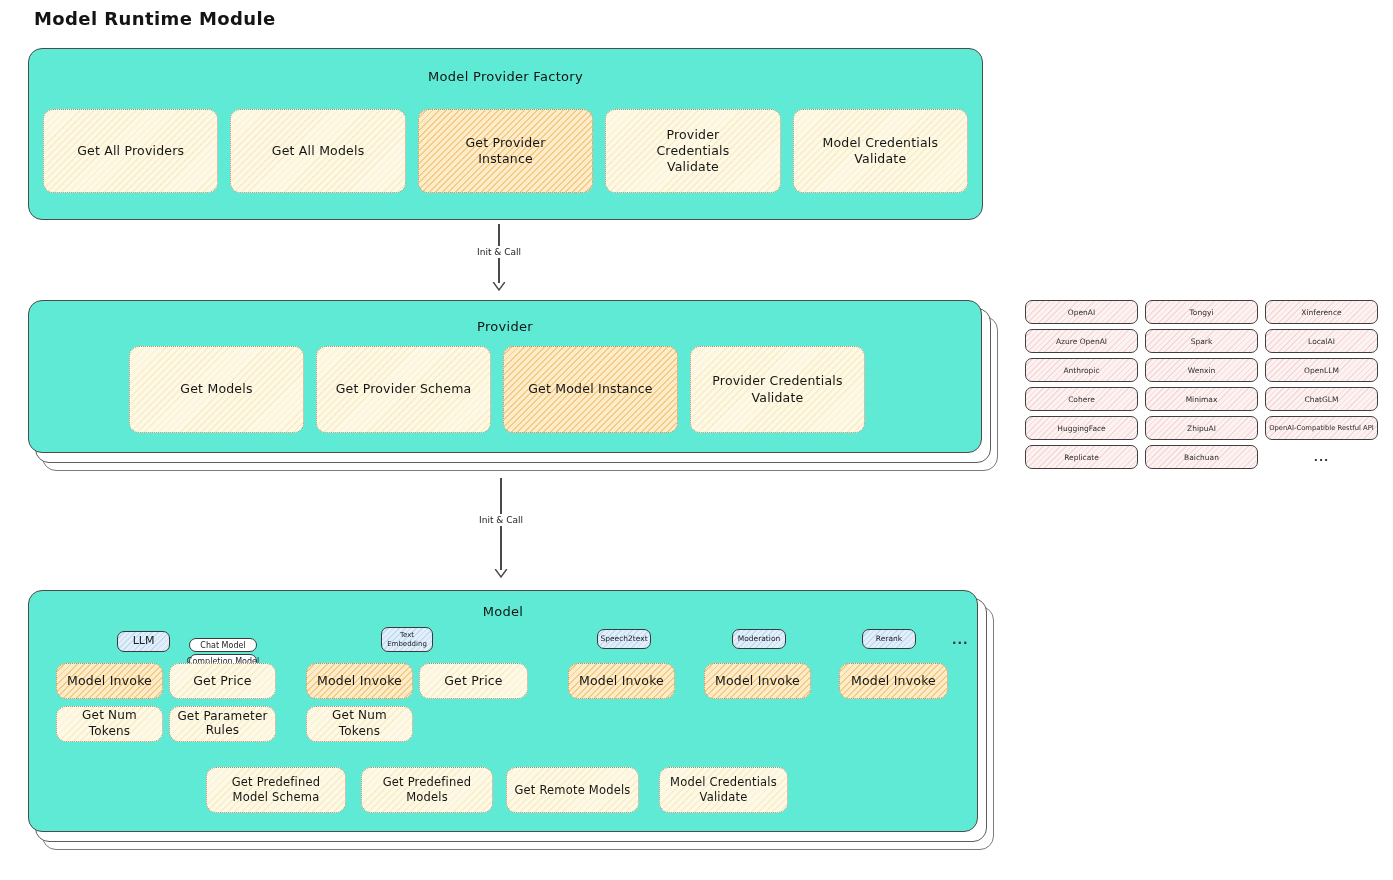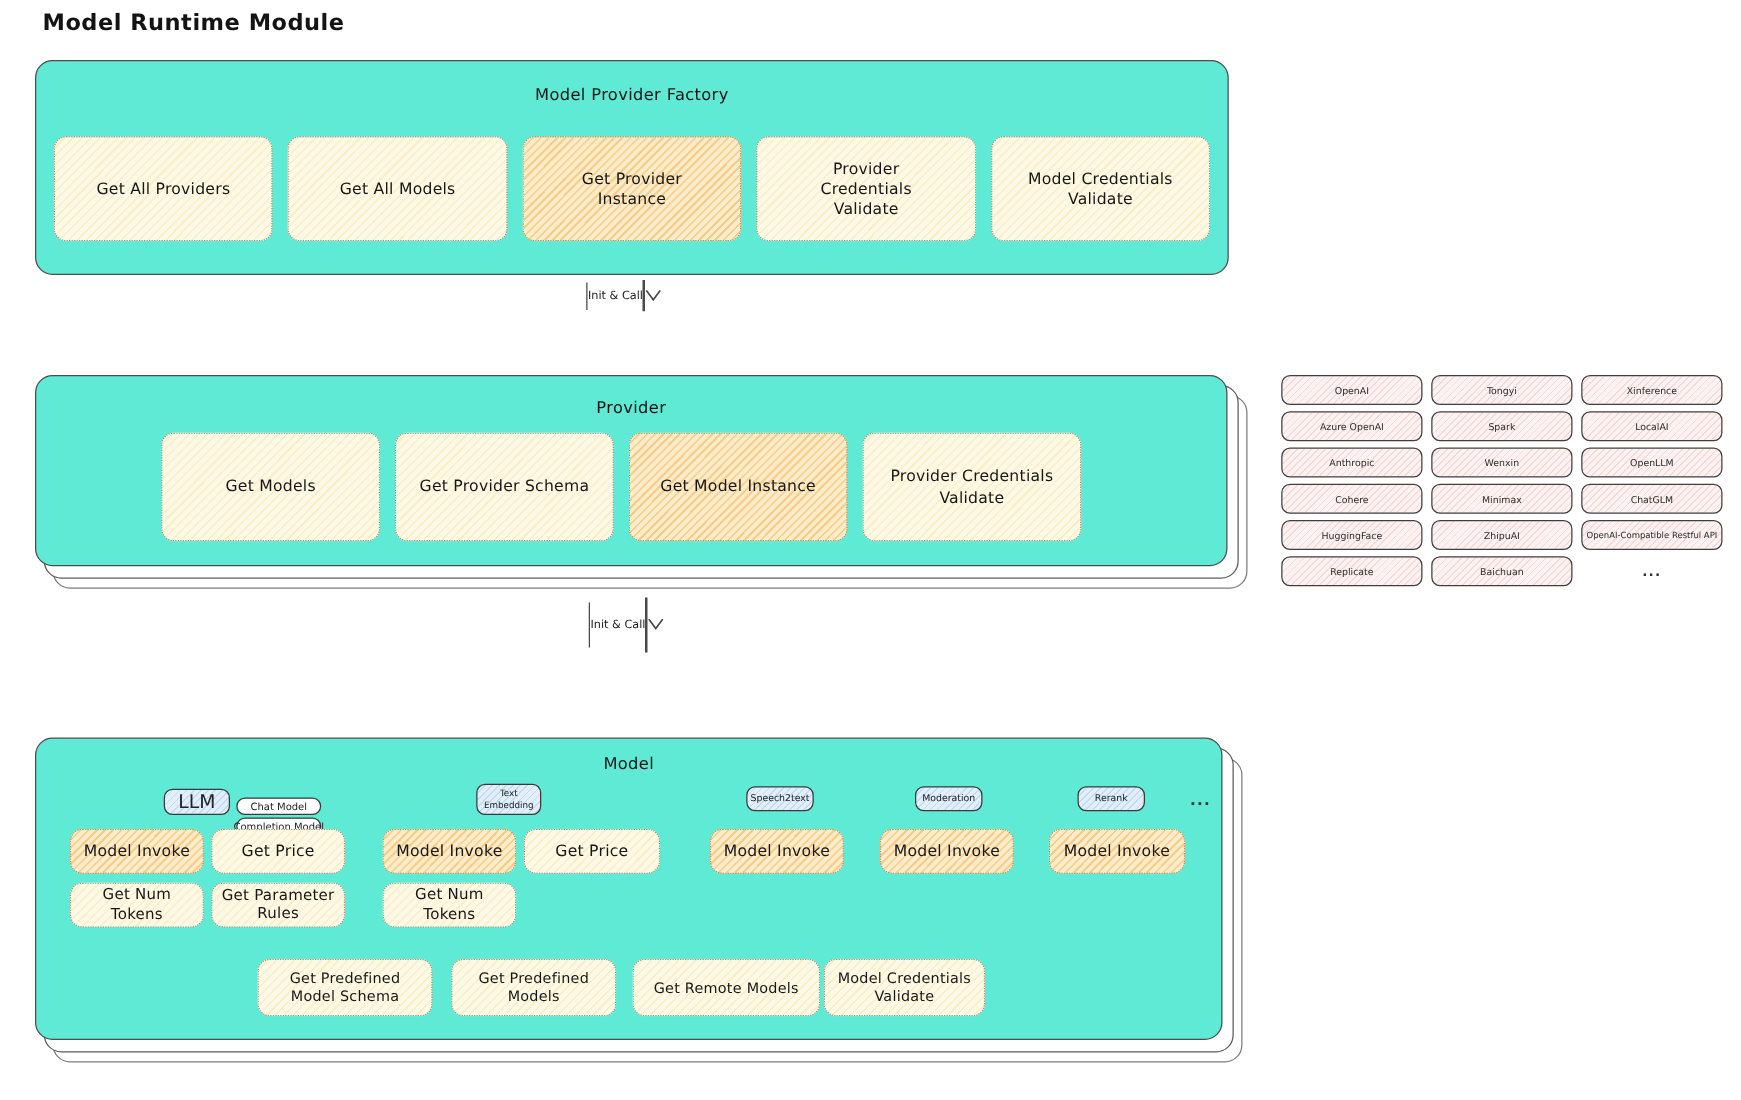"Init & Call" .arrow { flex-direction: row -> column }
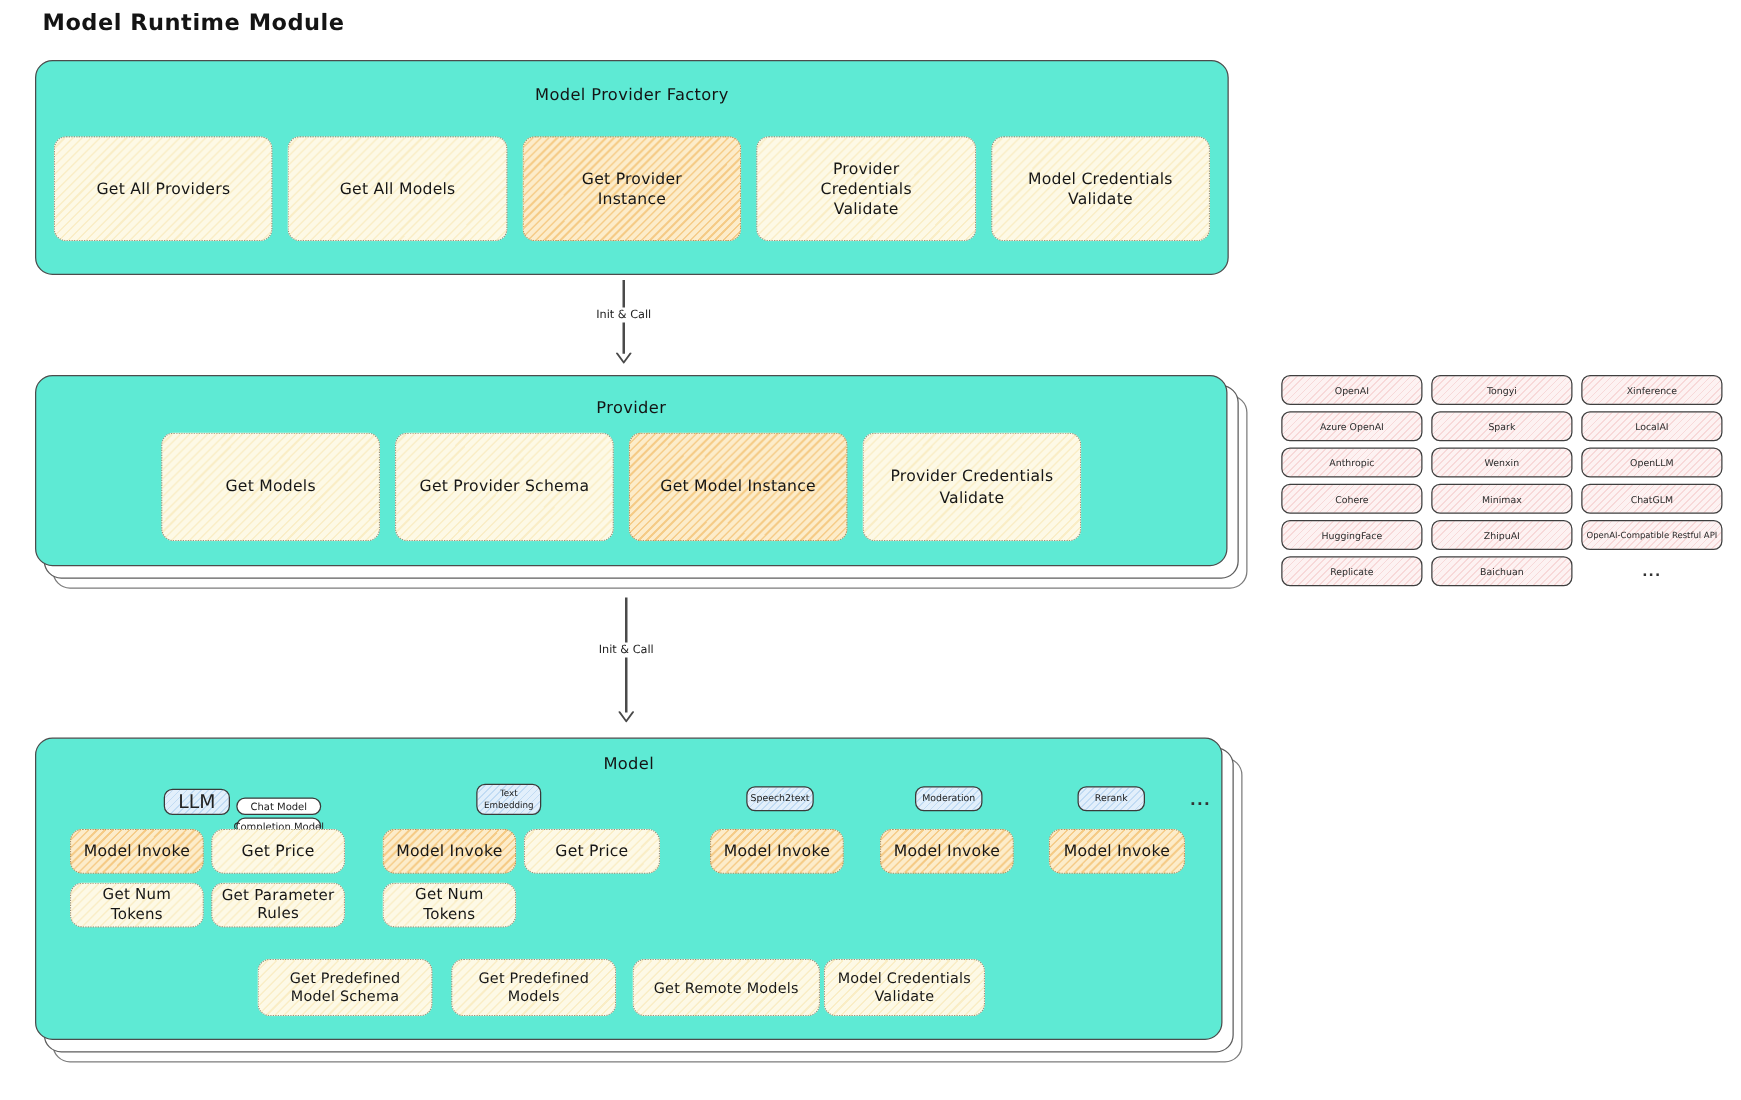"LLM" div.tag-blue { font-size: 15px -> 11px; left: 102px -> 88px }
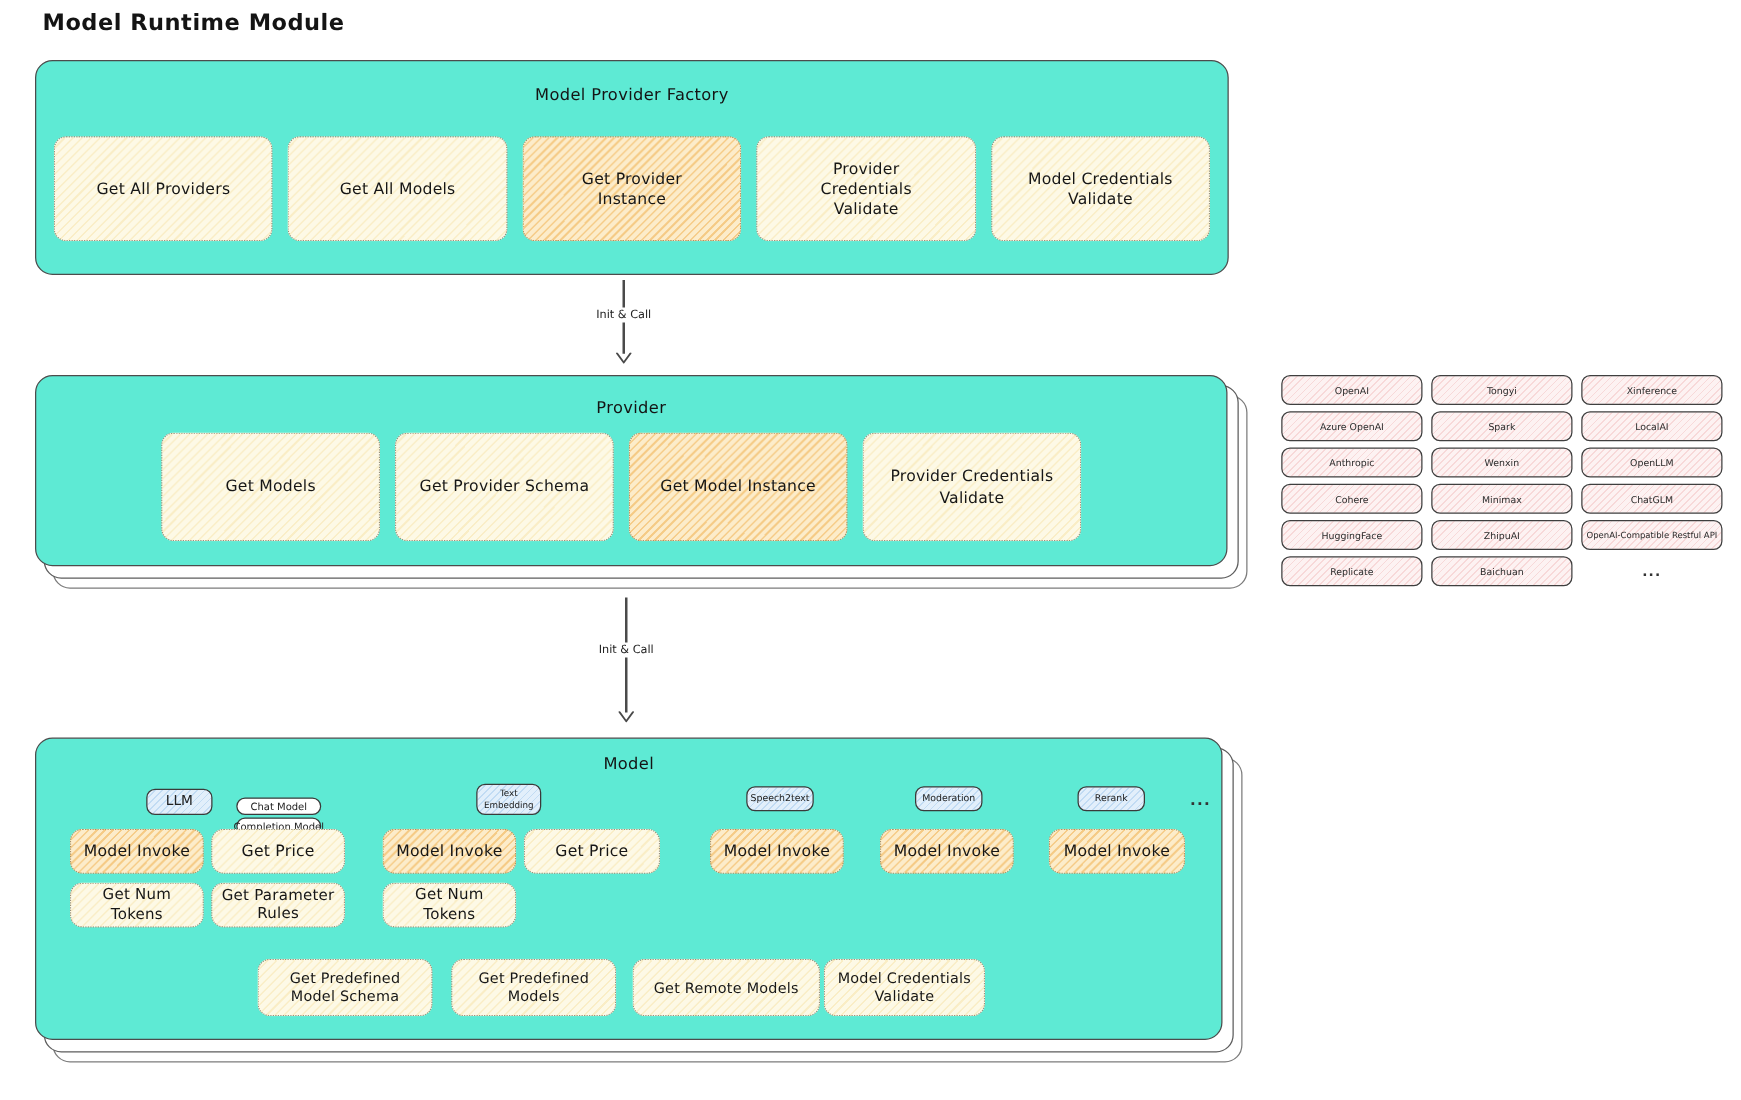"Get Remote Models" div.bnode { width: 150px -> 133px }
